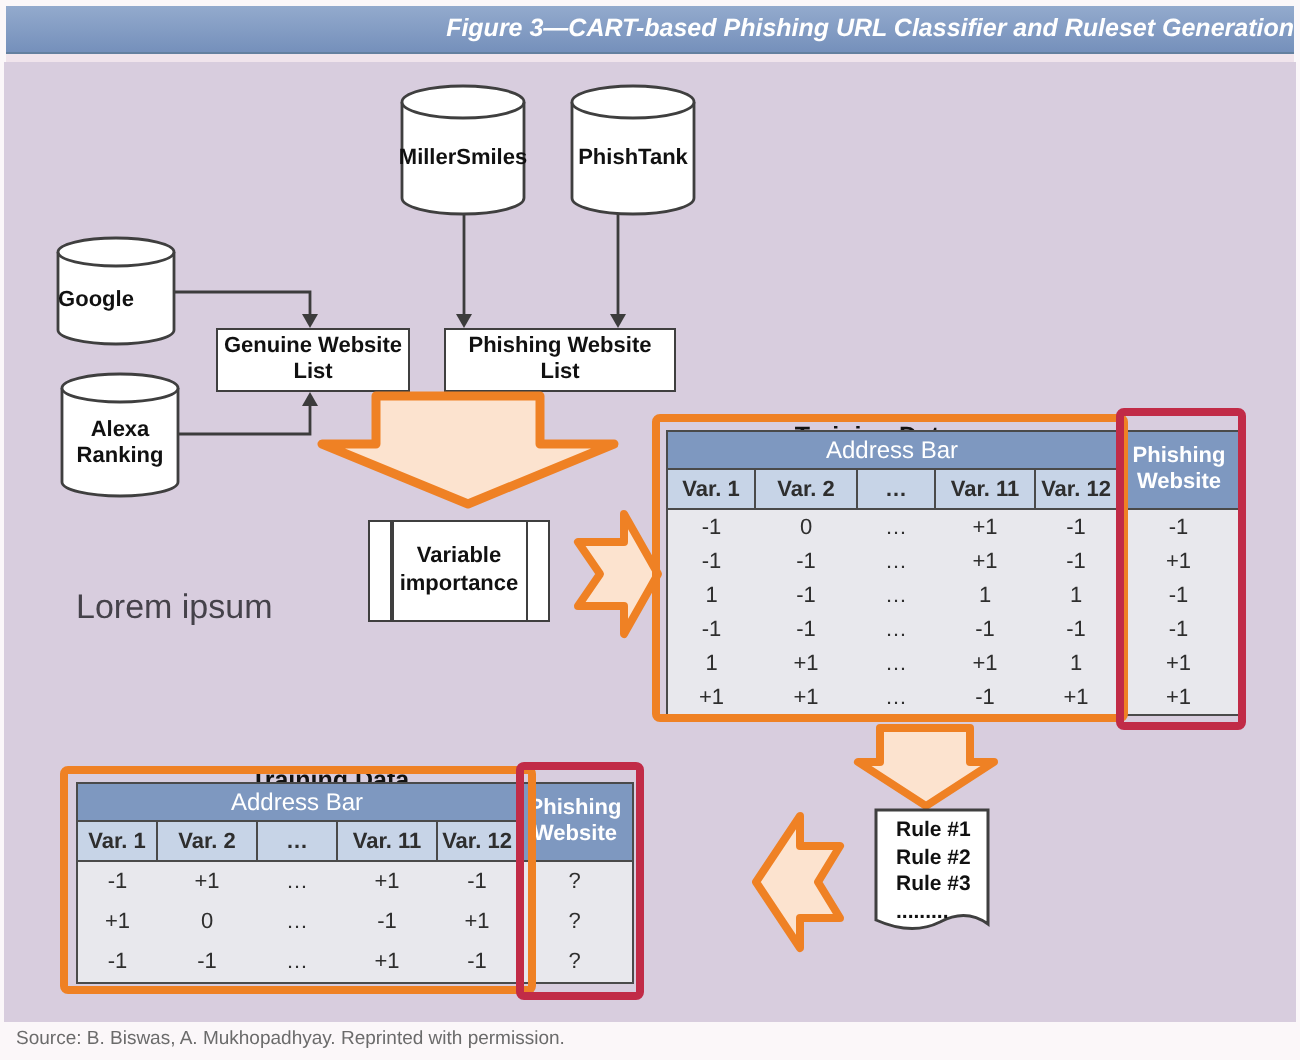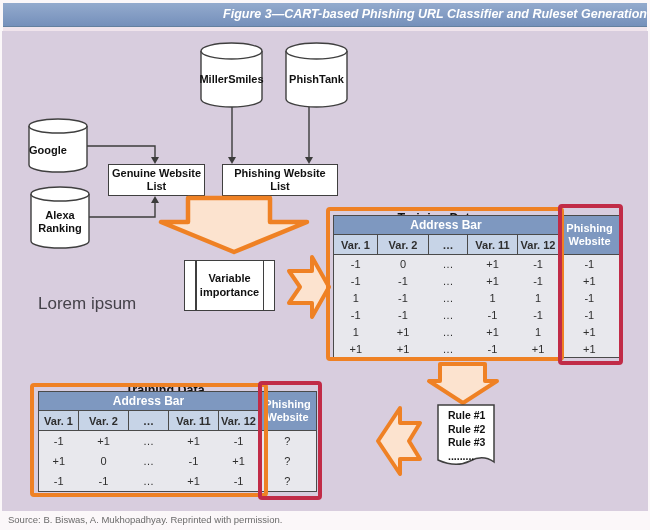"Address Bar" .abhead { font-weight: bold -> normal }
